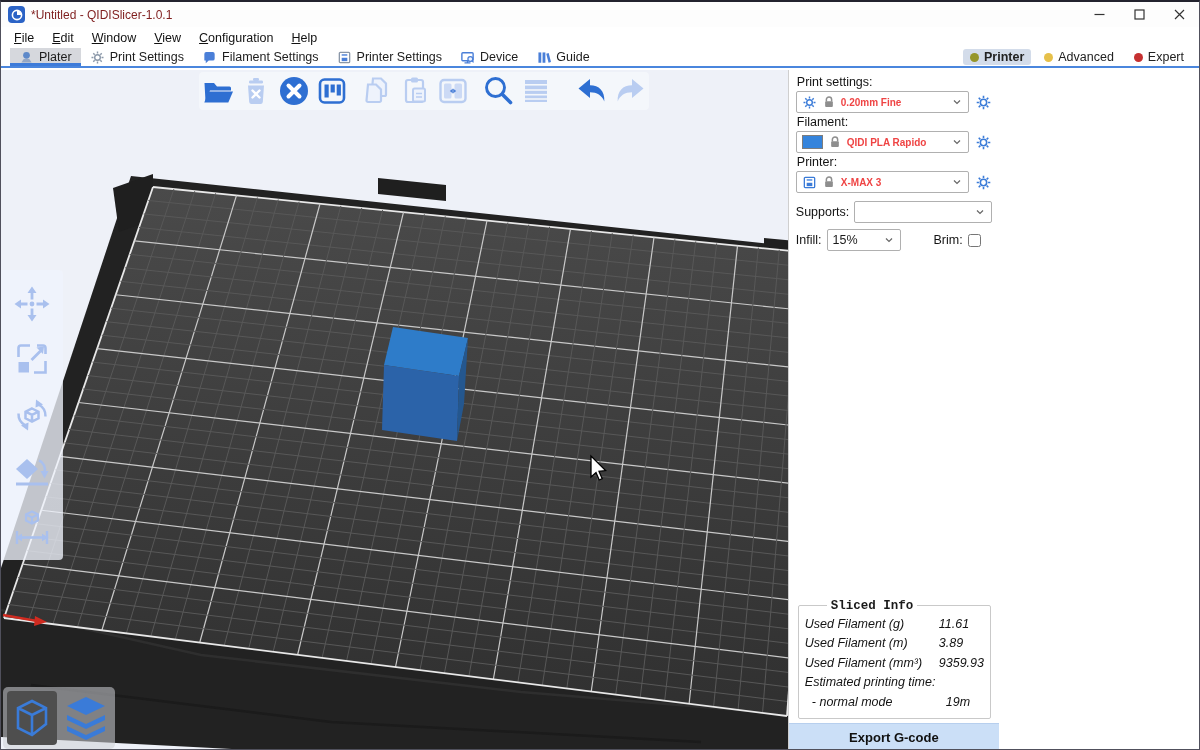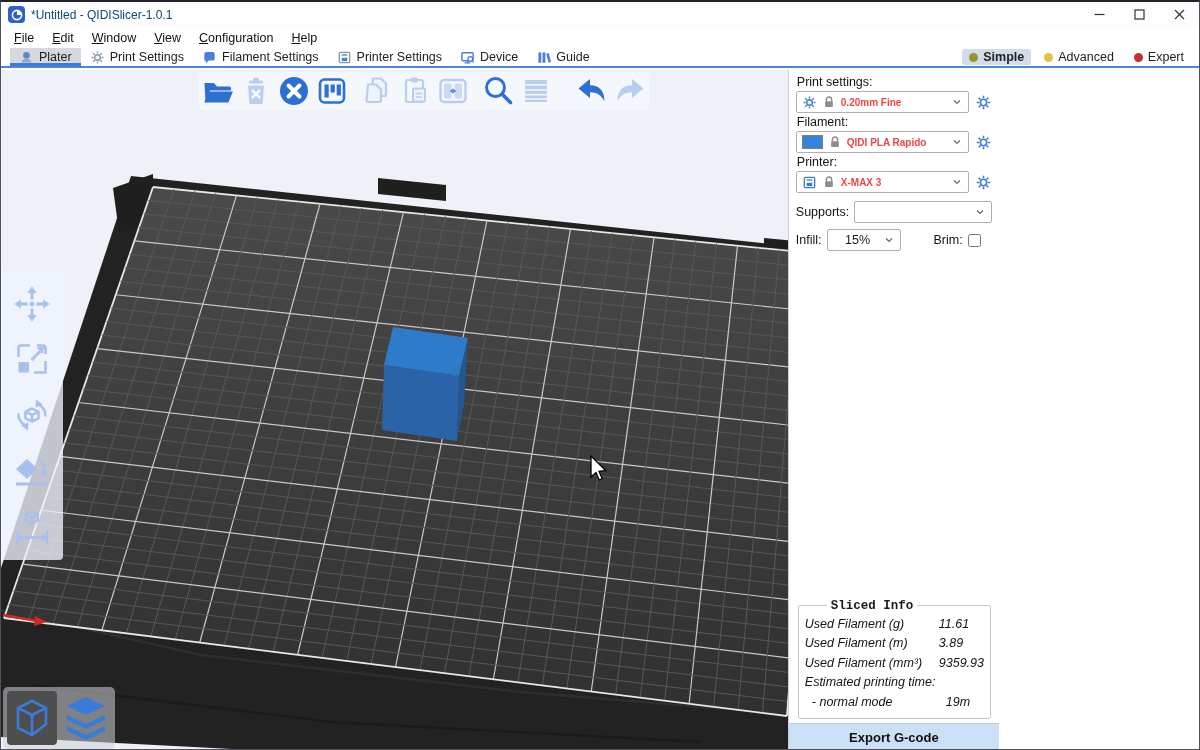"*Untitled - QIDISlicer-1.0.1" .title-text { color: #0c4a6e -> #7f1d1d }
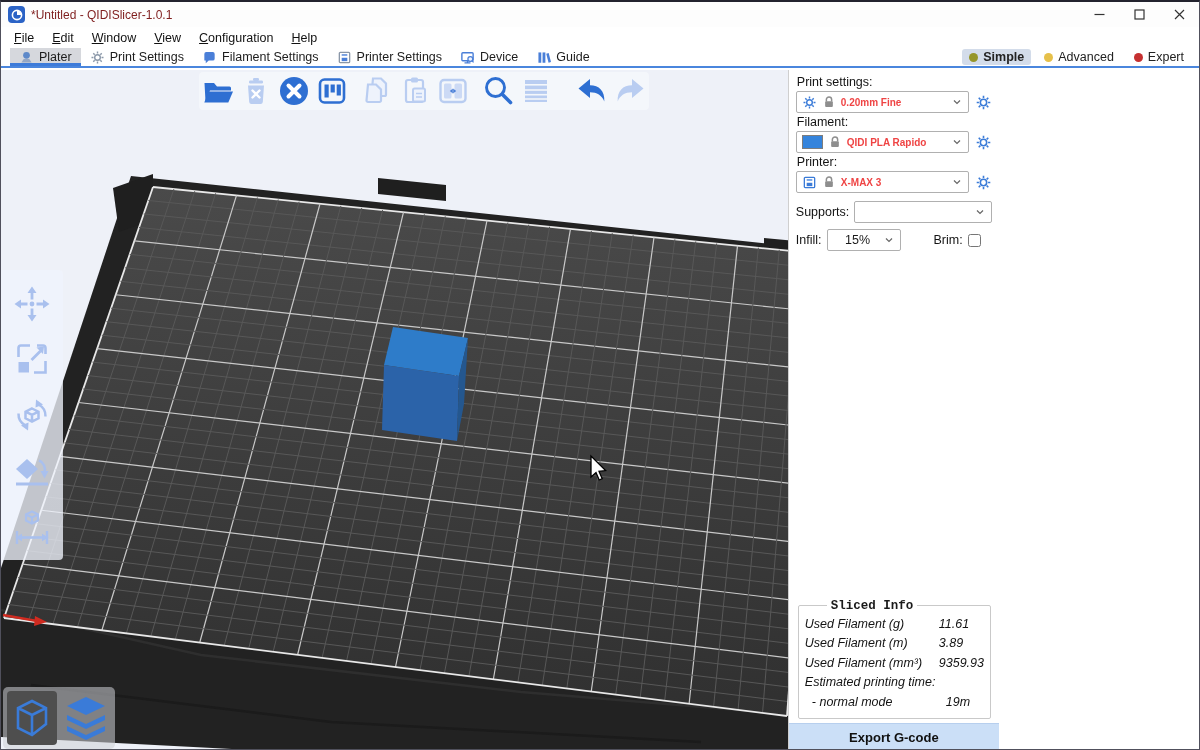"Simple" span { text: Simple -> Printer }
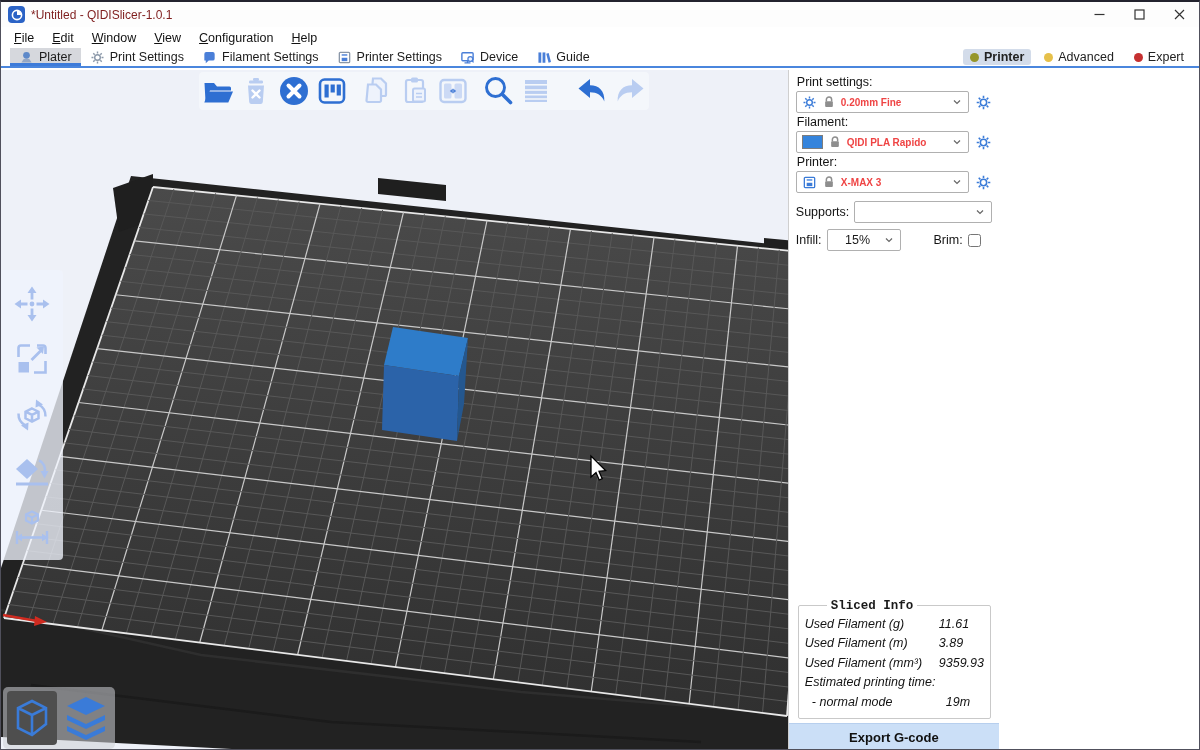"15%" .small-combo .txt { text-align: center -> none }
